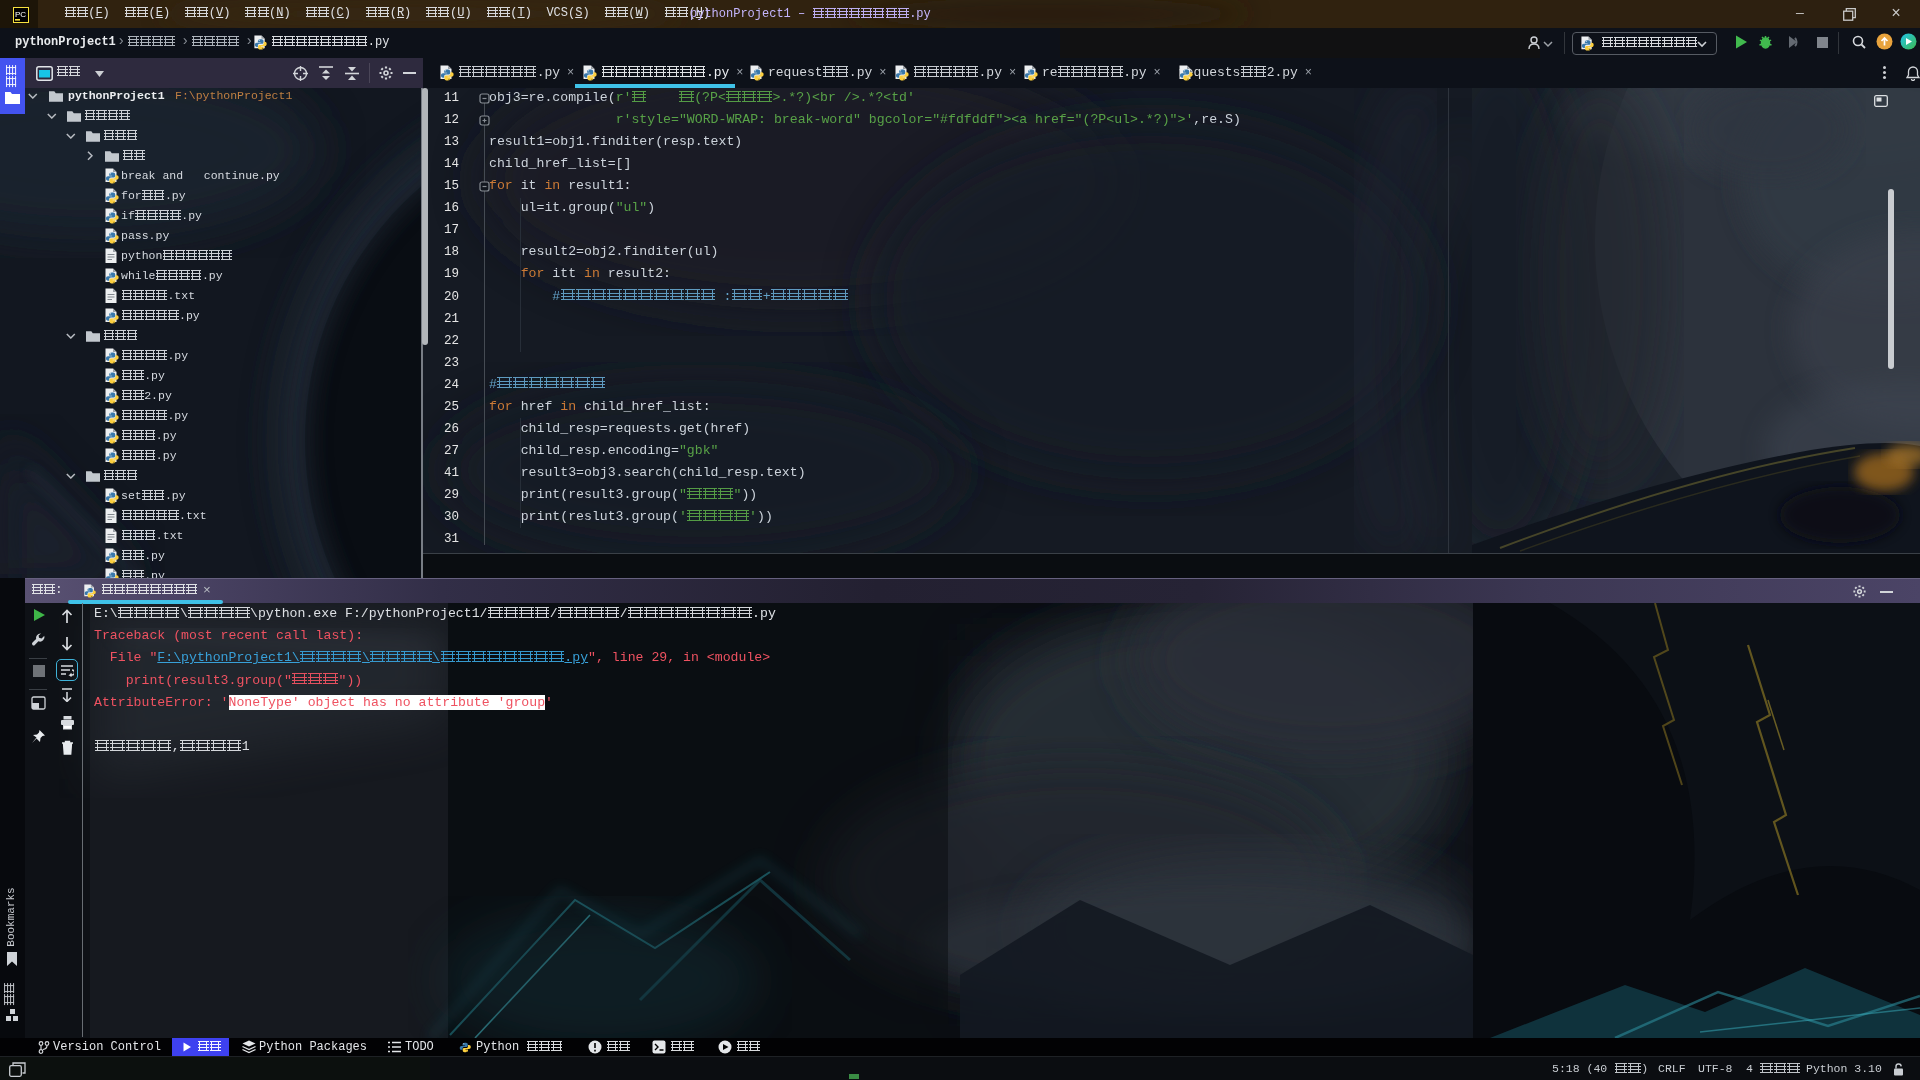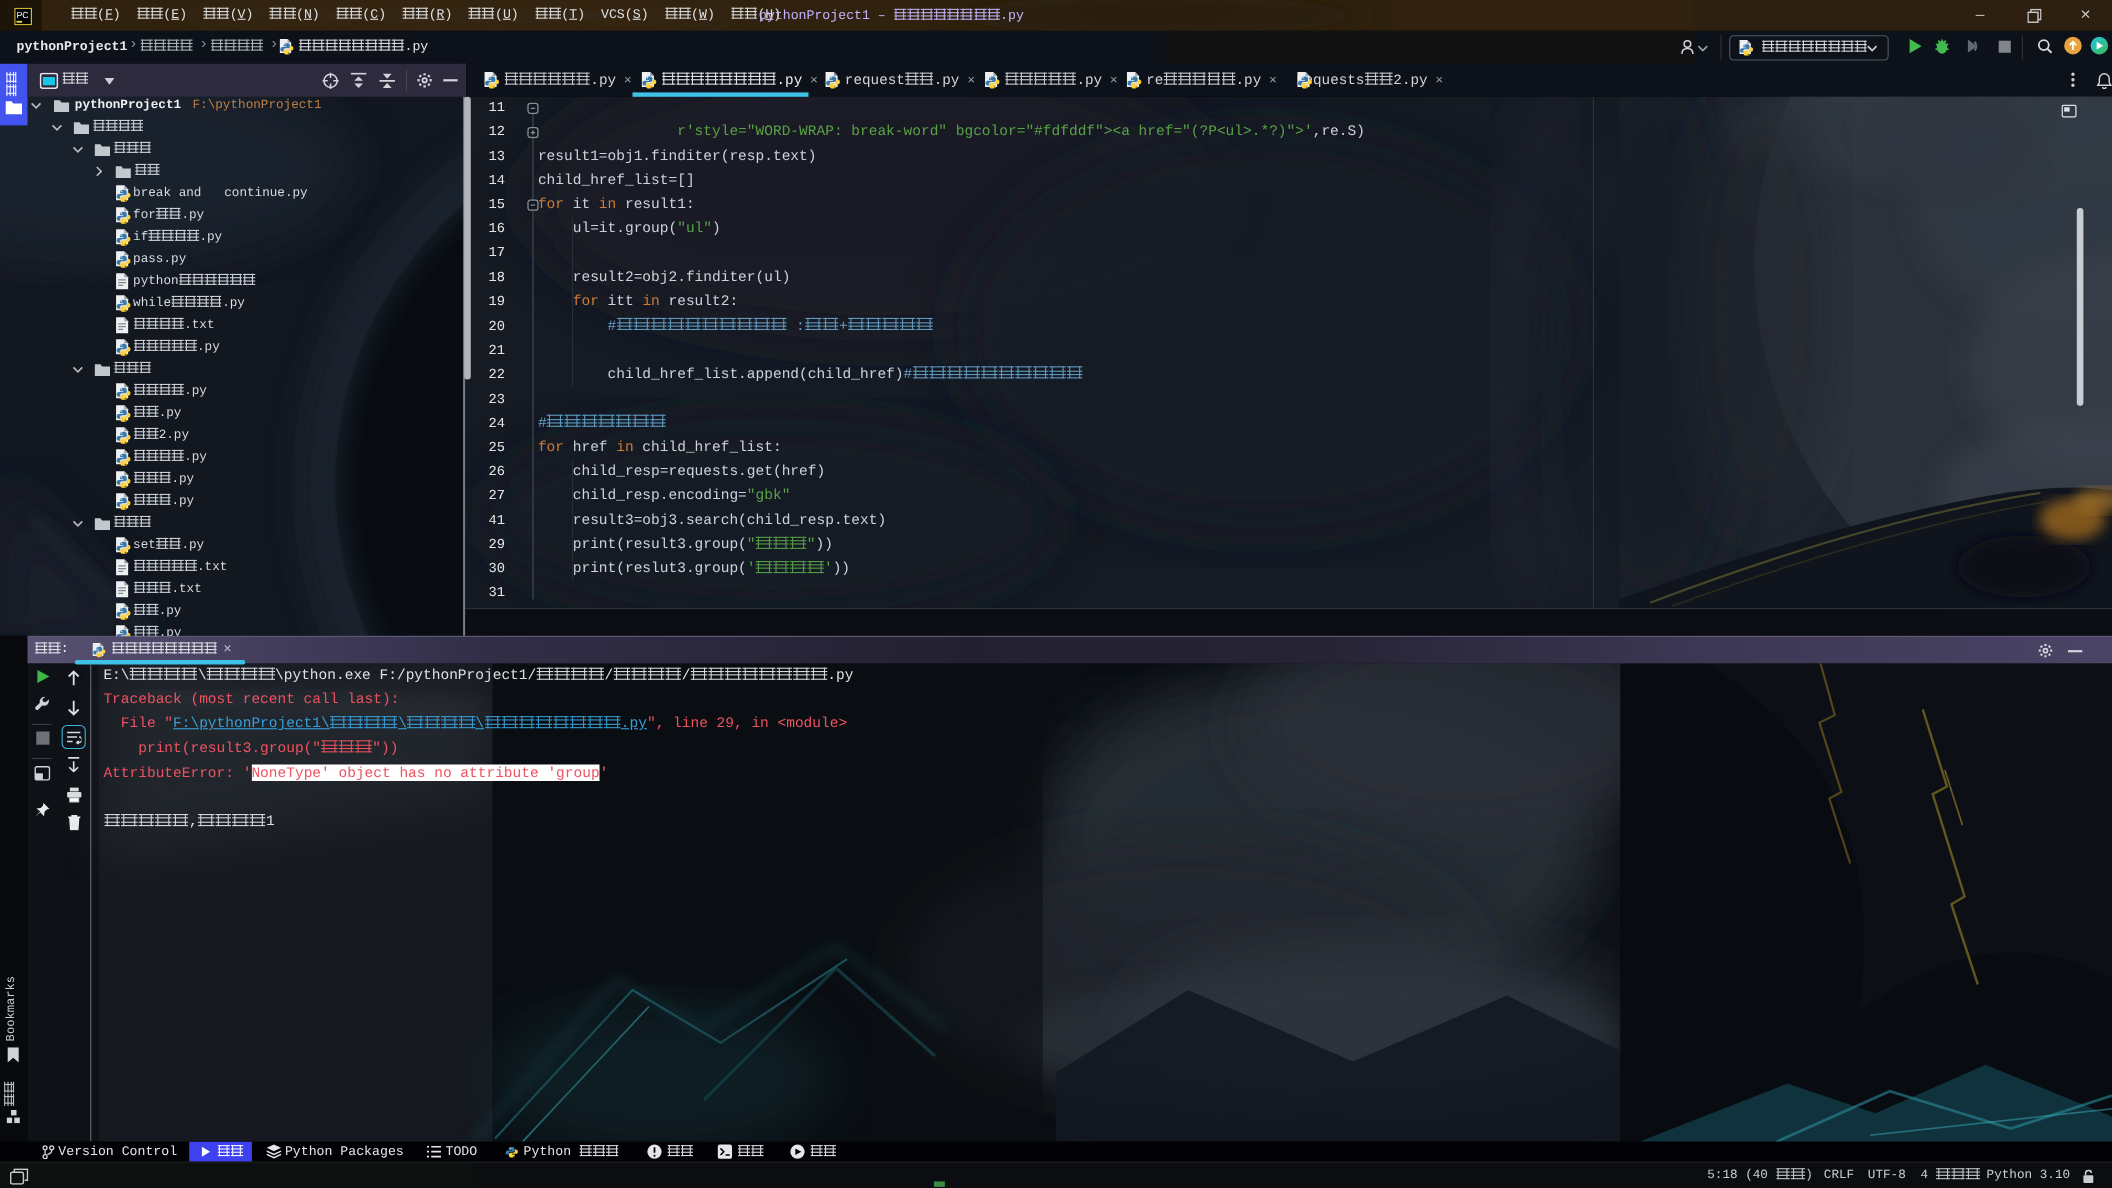"obj3=re.compile(r' (?P< >.*?)<br" div.cl { html: none -> <div>obj3=re.compile(<span>r'<i></i> <i></i>(?P&lt;<i></i><i></i><i></i>&gt;.*?)&lt;br /&gt;.*?&lt;td'</span></div> }
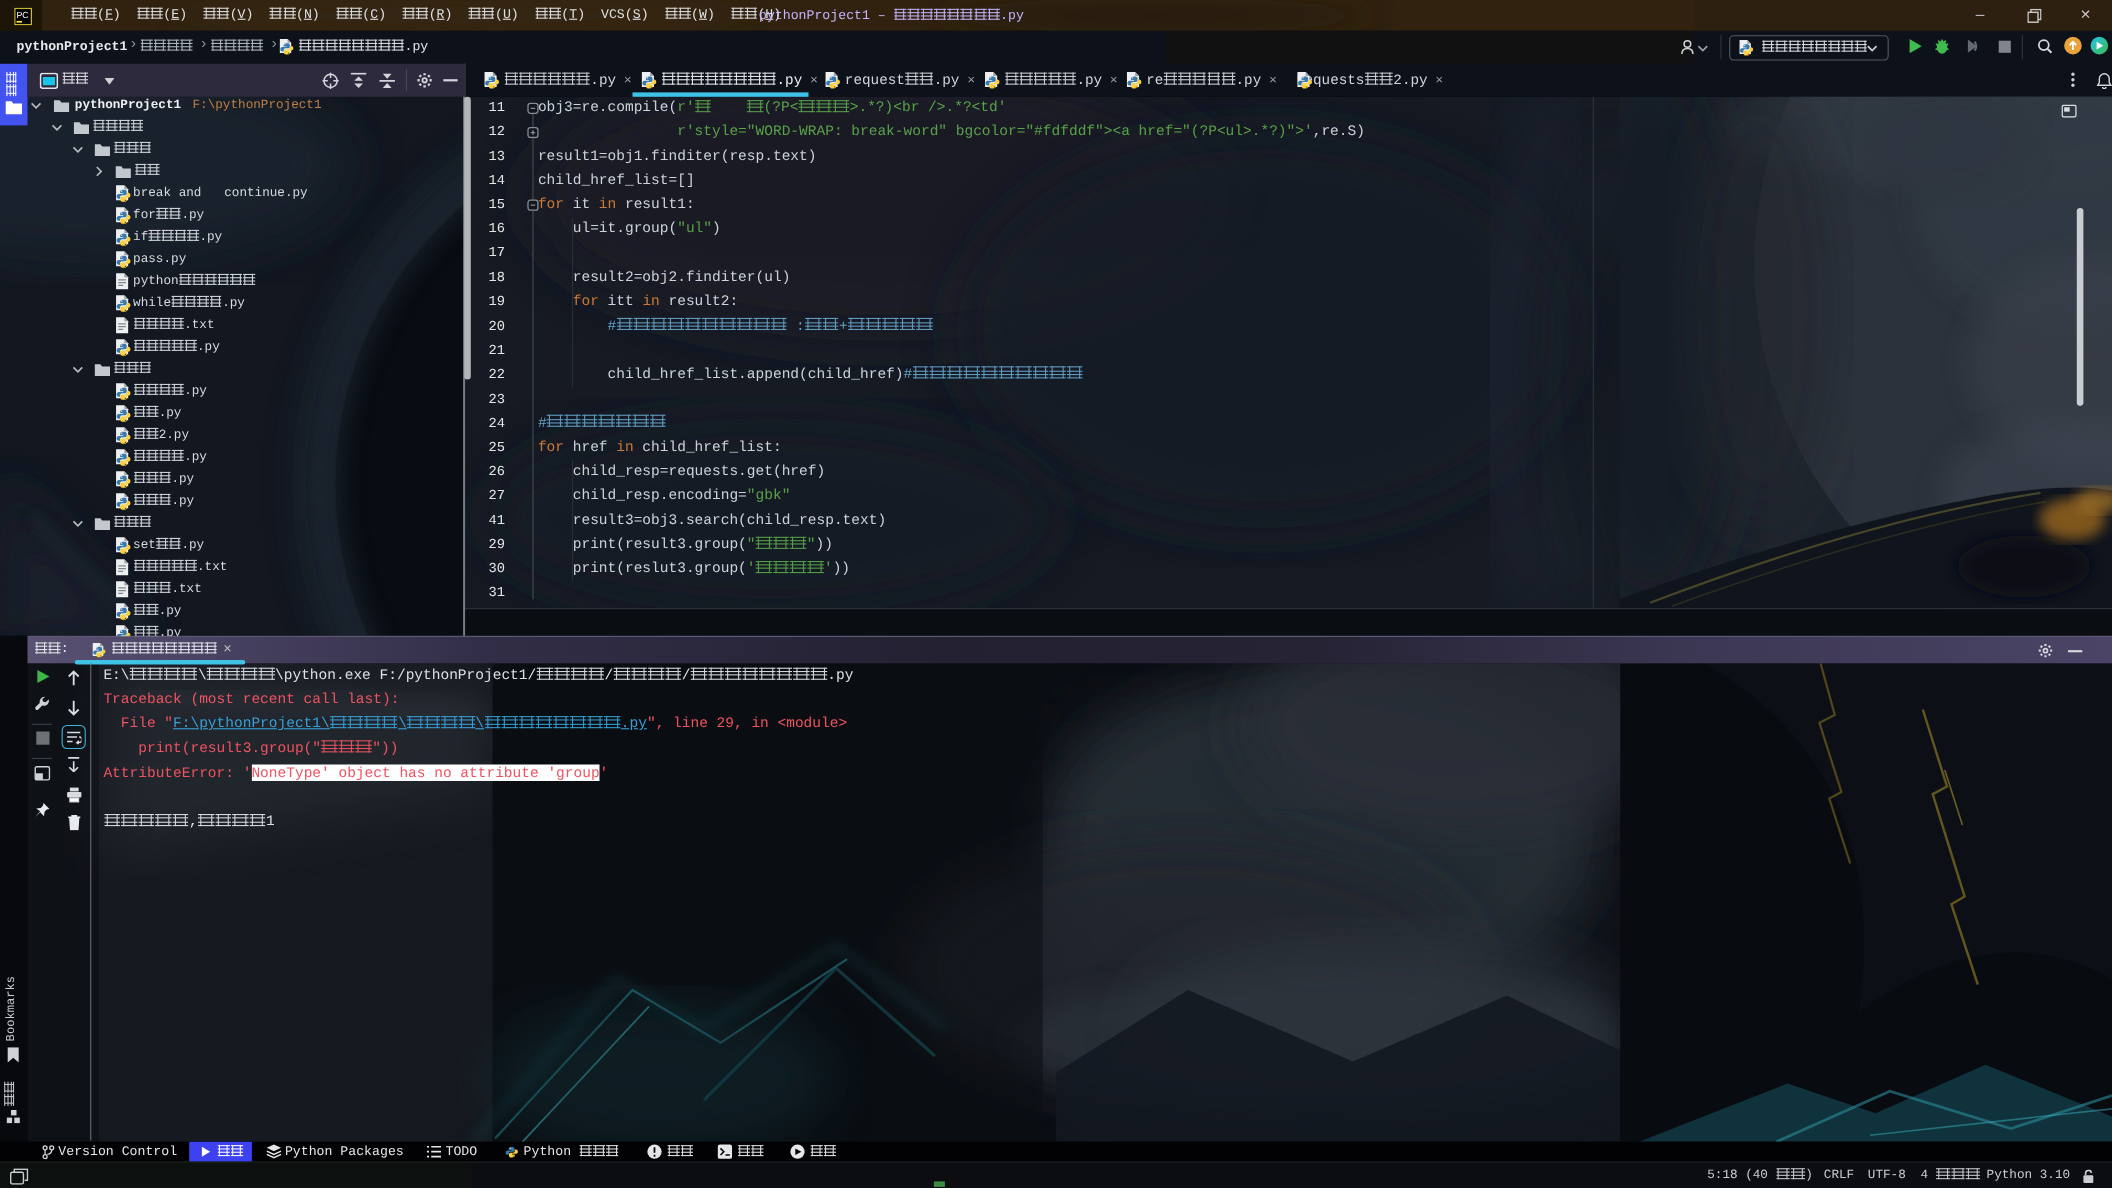"child_href_list.append(child_href)#" div.cl { html: <div> child_href_list.append(child_href)<span>#<i></i><i></i><i></i><i></i><i></i><i></i><i></i><i></i><i></i><i></i></span></div> -> none }
